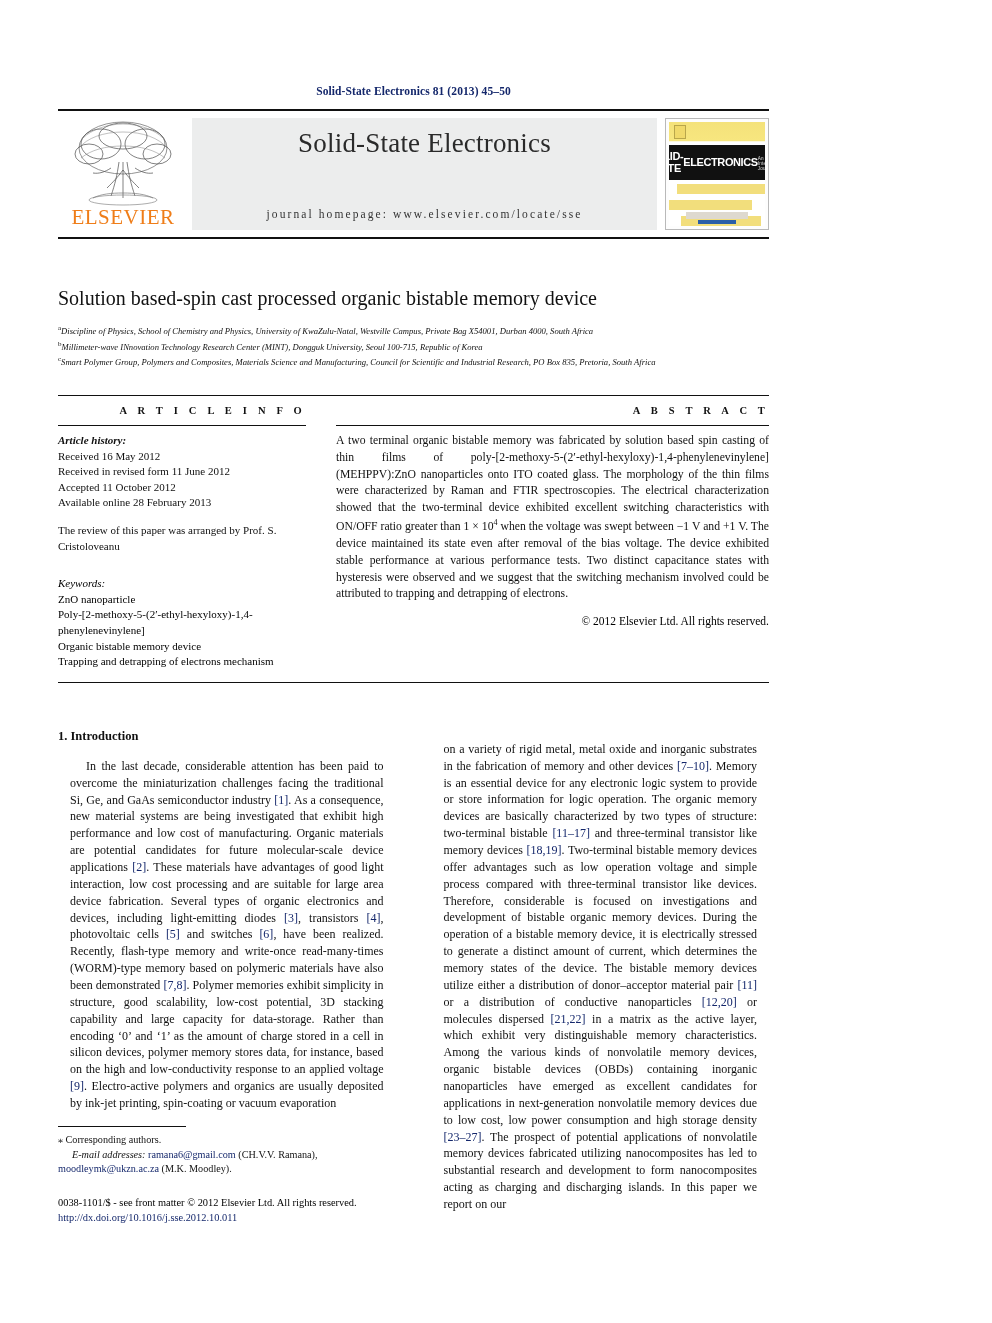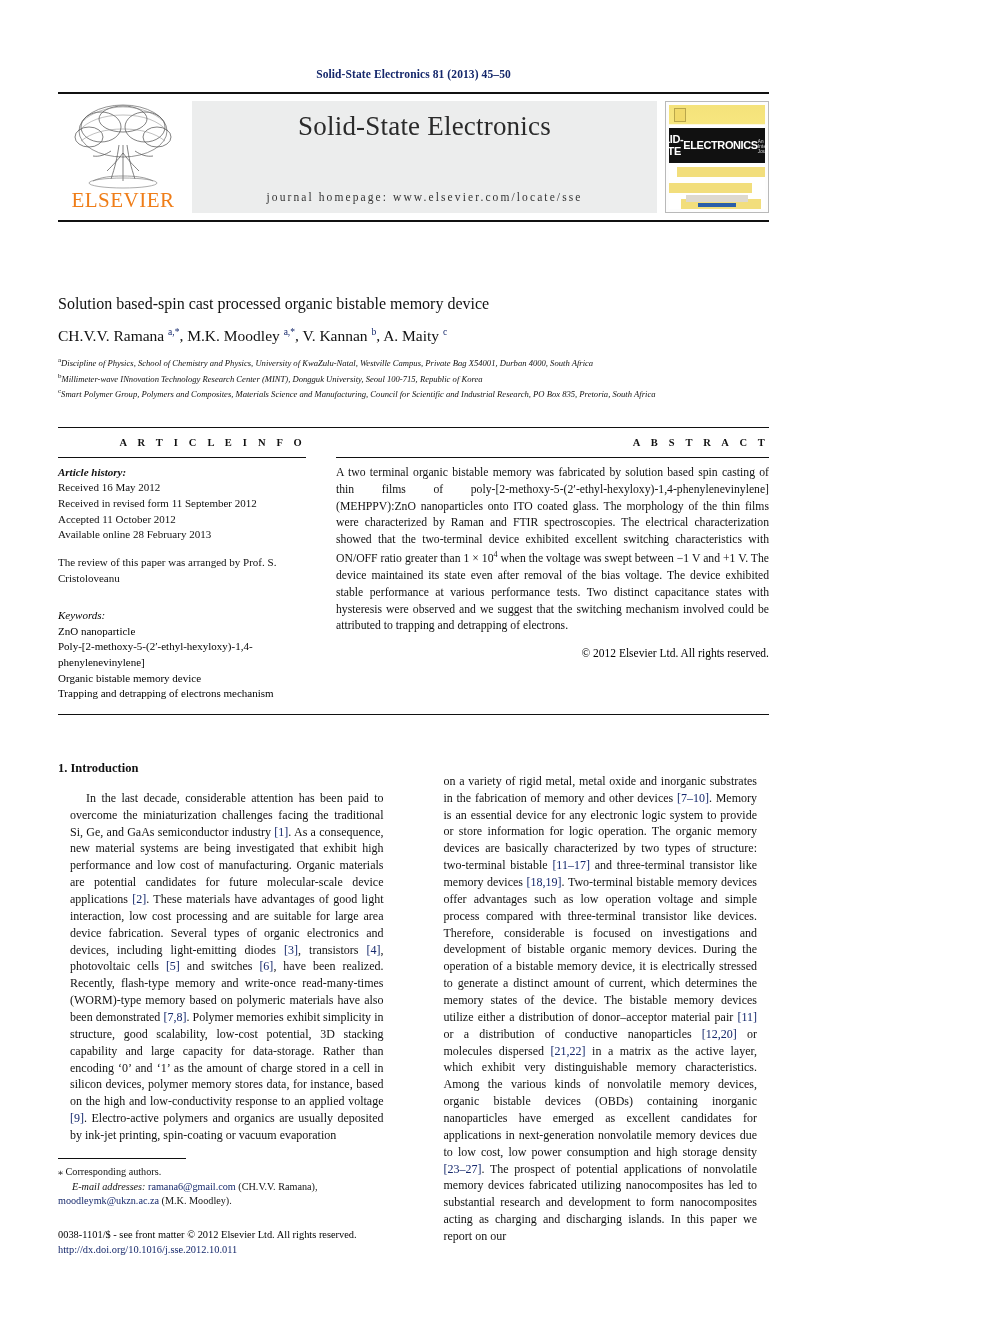"Solid-State Electronics 81 (2013) 45–50" .page { padding: 0 58px -> 17px 58px }
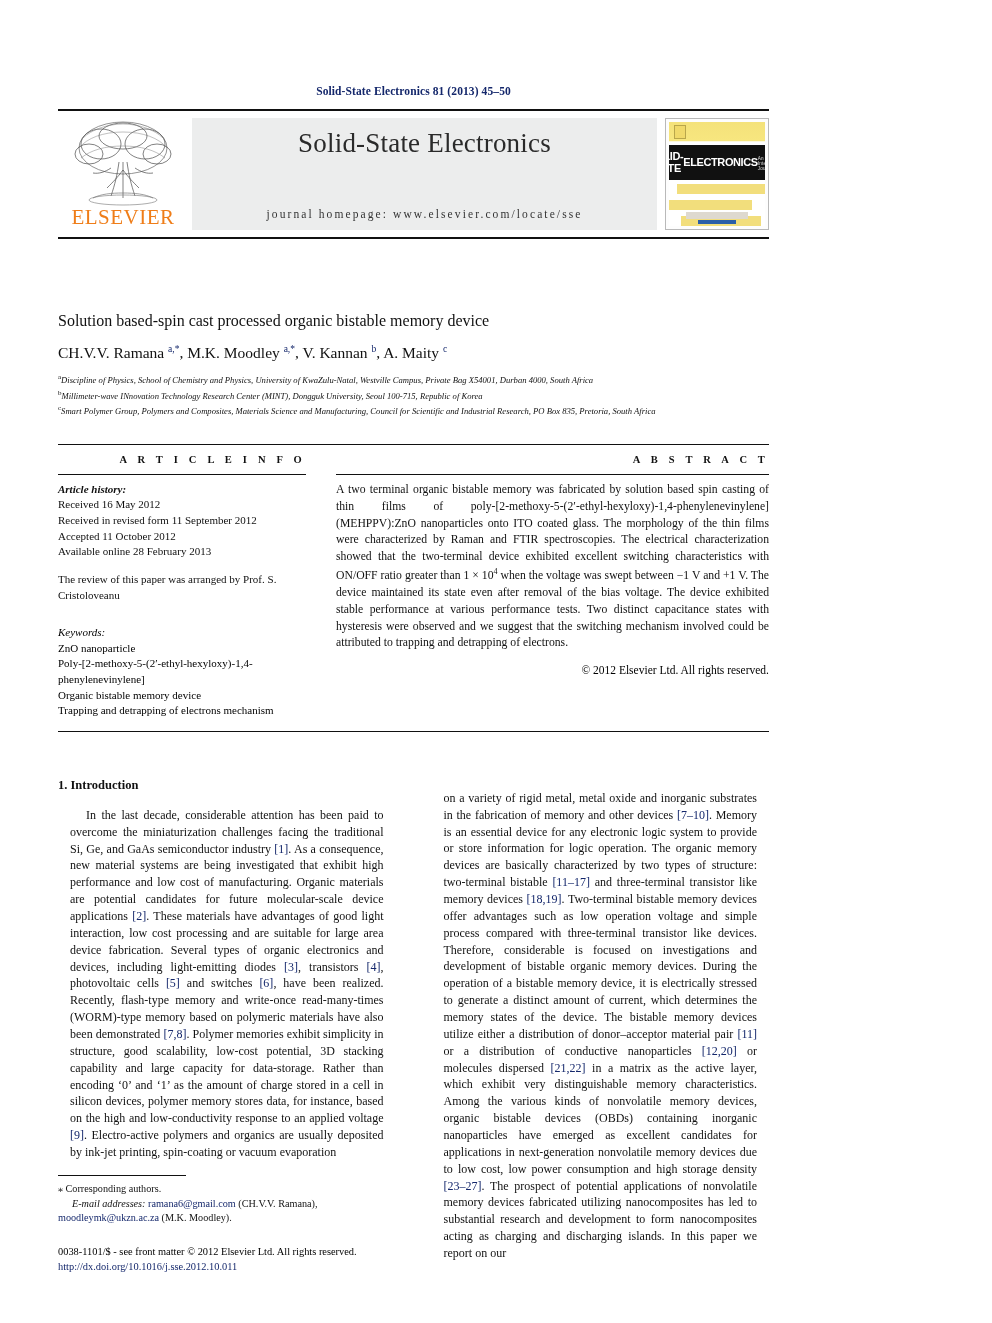"Solution based-spin cast processed" .article-title { font-size: 16px -> 20px; margin-top: 72px -> 47px }
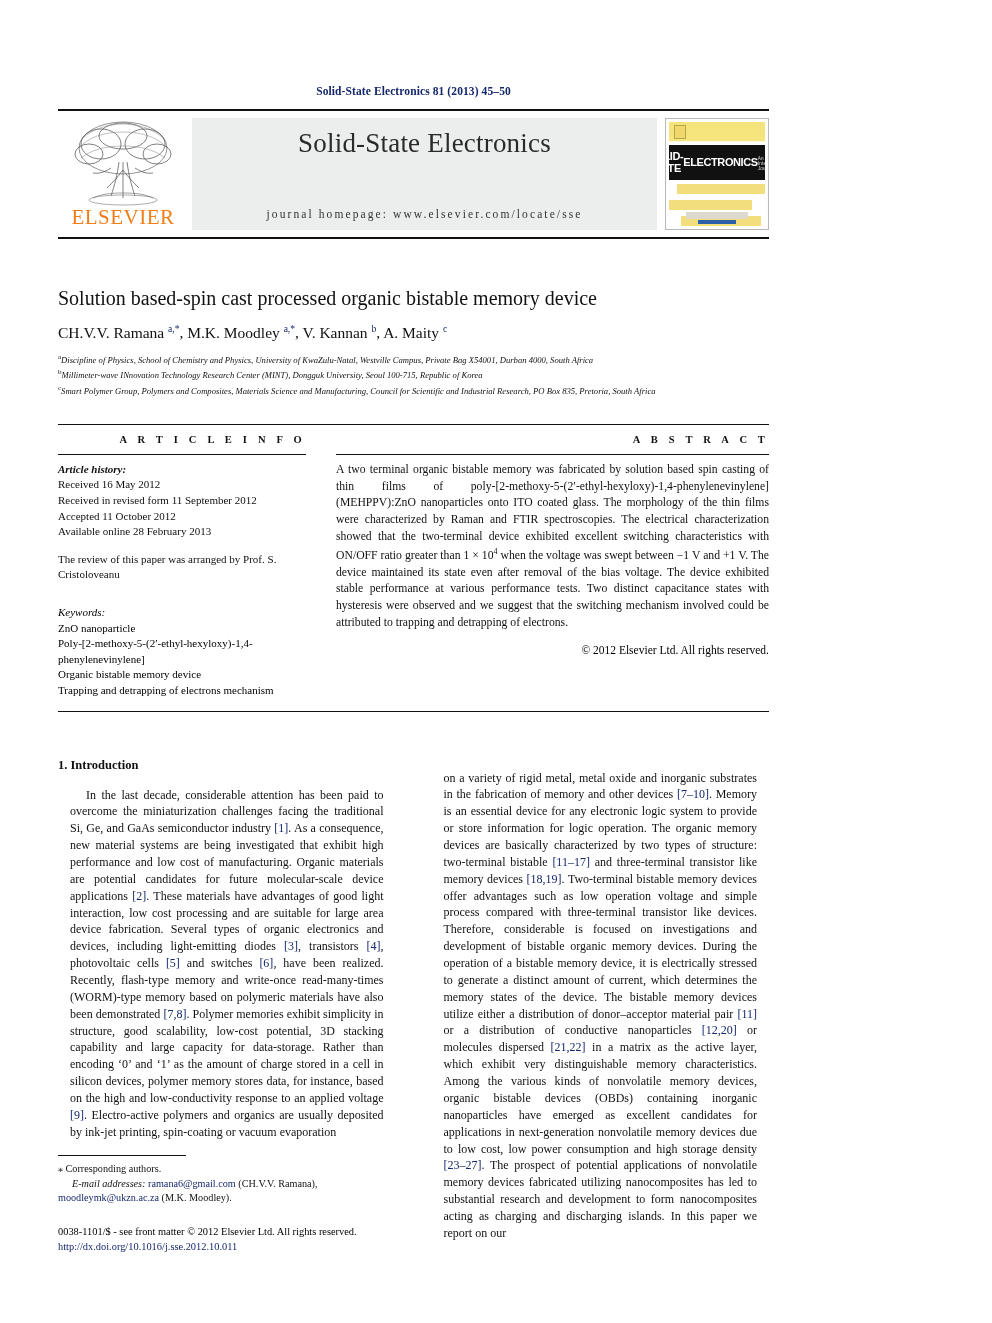"CH.V.V. Ramana a,*, M.K. Moodley" div.authors { html: <div>CH.V.V. Ramana <sup>a,*</sup>, M.K. Moodley <sup>a,*</sup>, V. Kannan <sup>b</sup>, A. Maity <sup>c</sup></div> -> none }
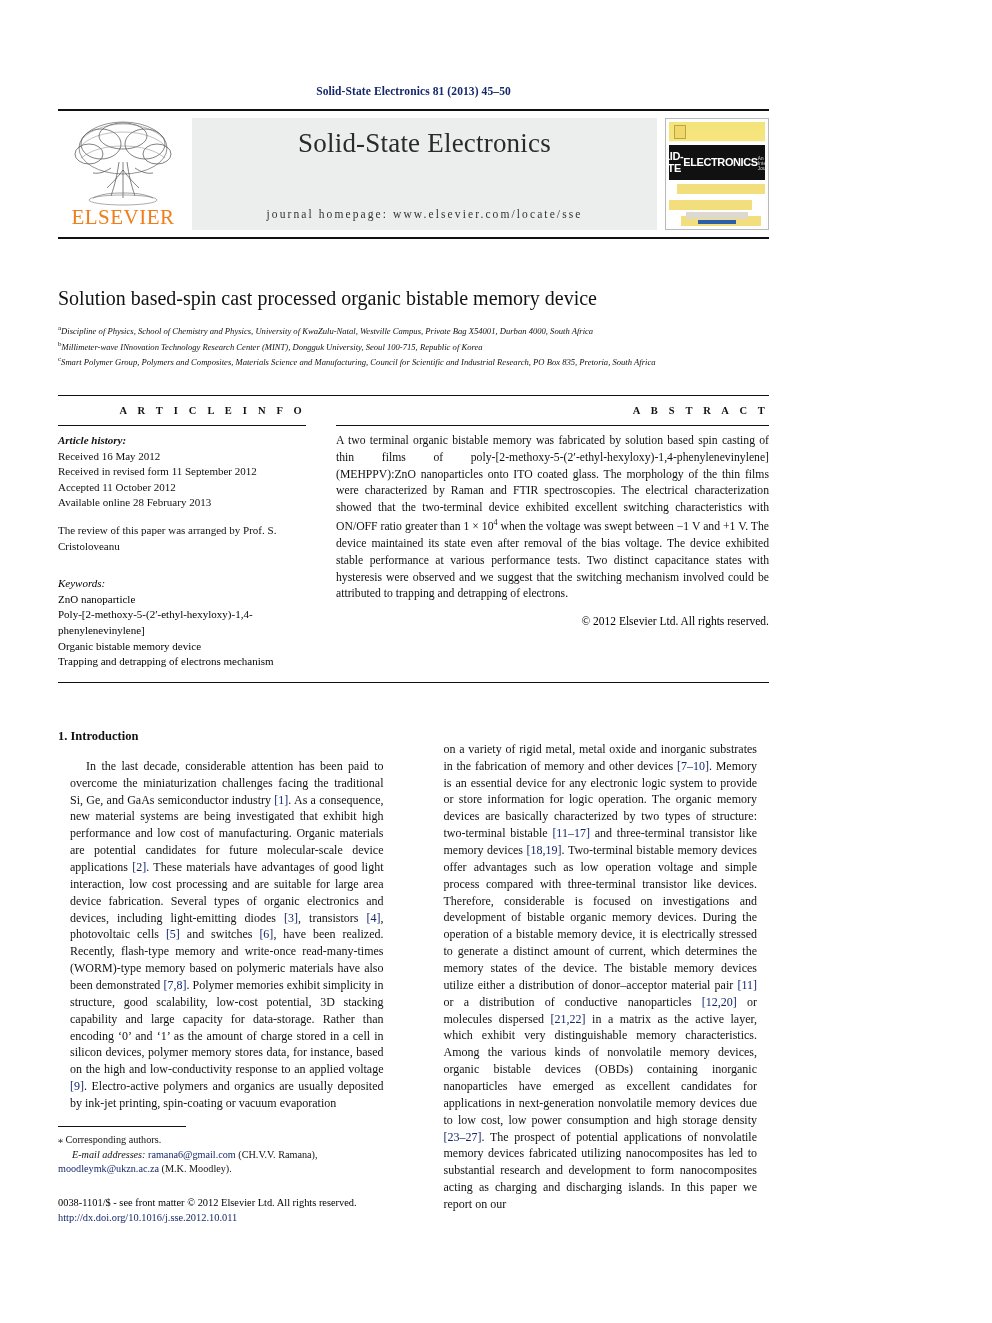"Received in revised form 11" div { text: September -> June }
